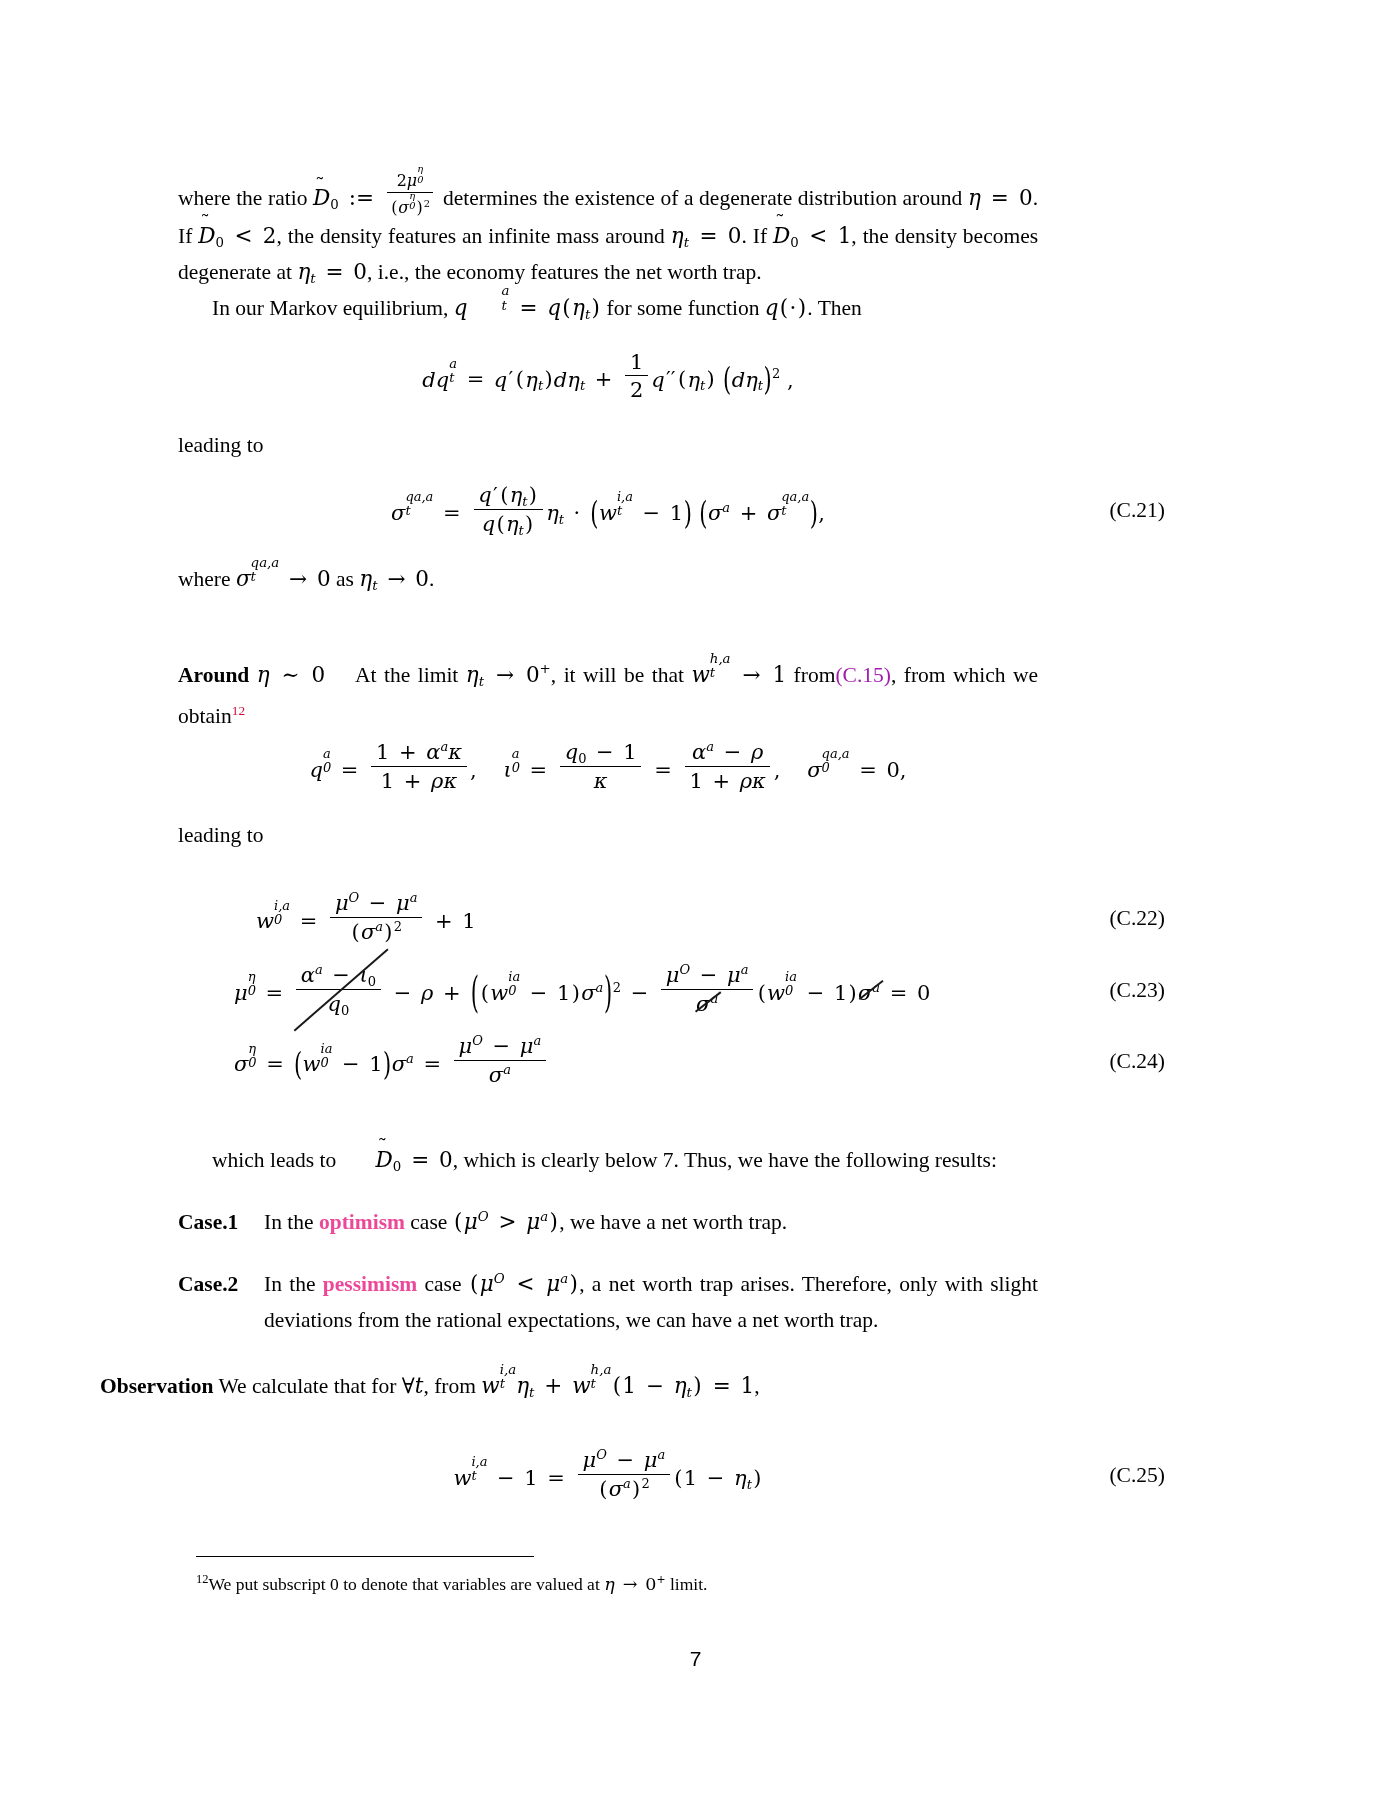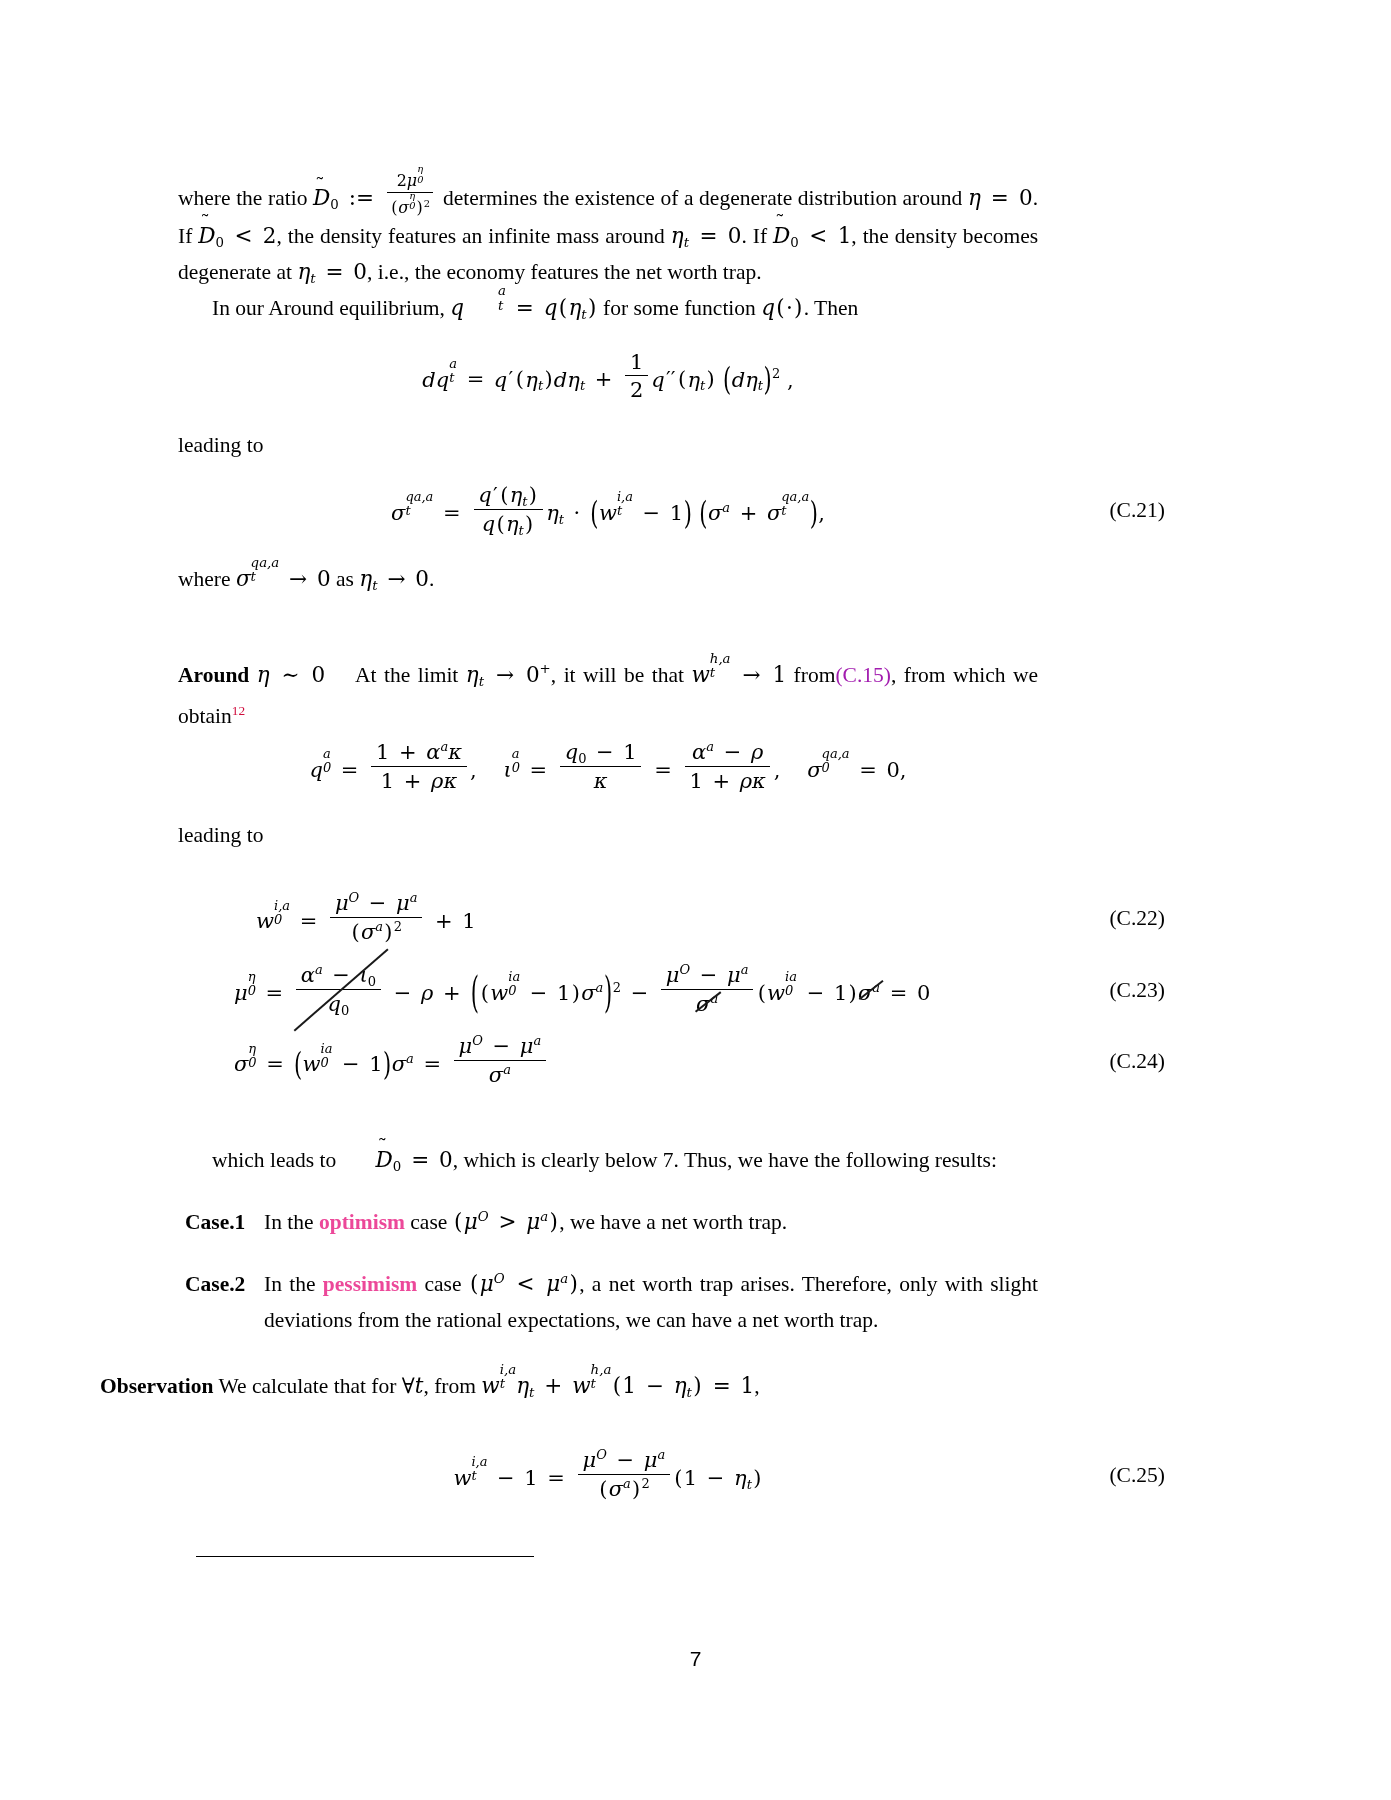"In our Around equilibrium," span { text: Around -> Markov }
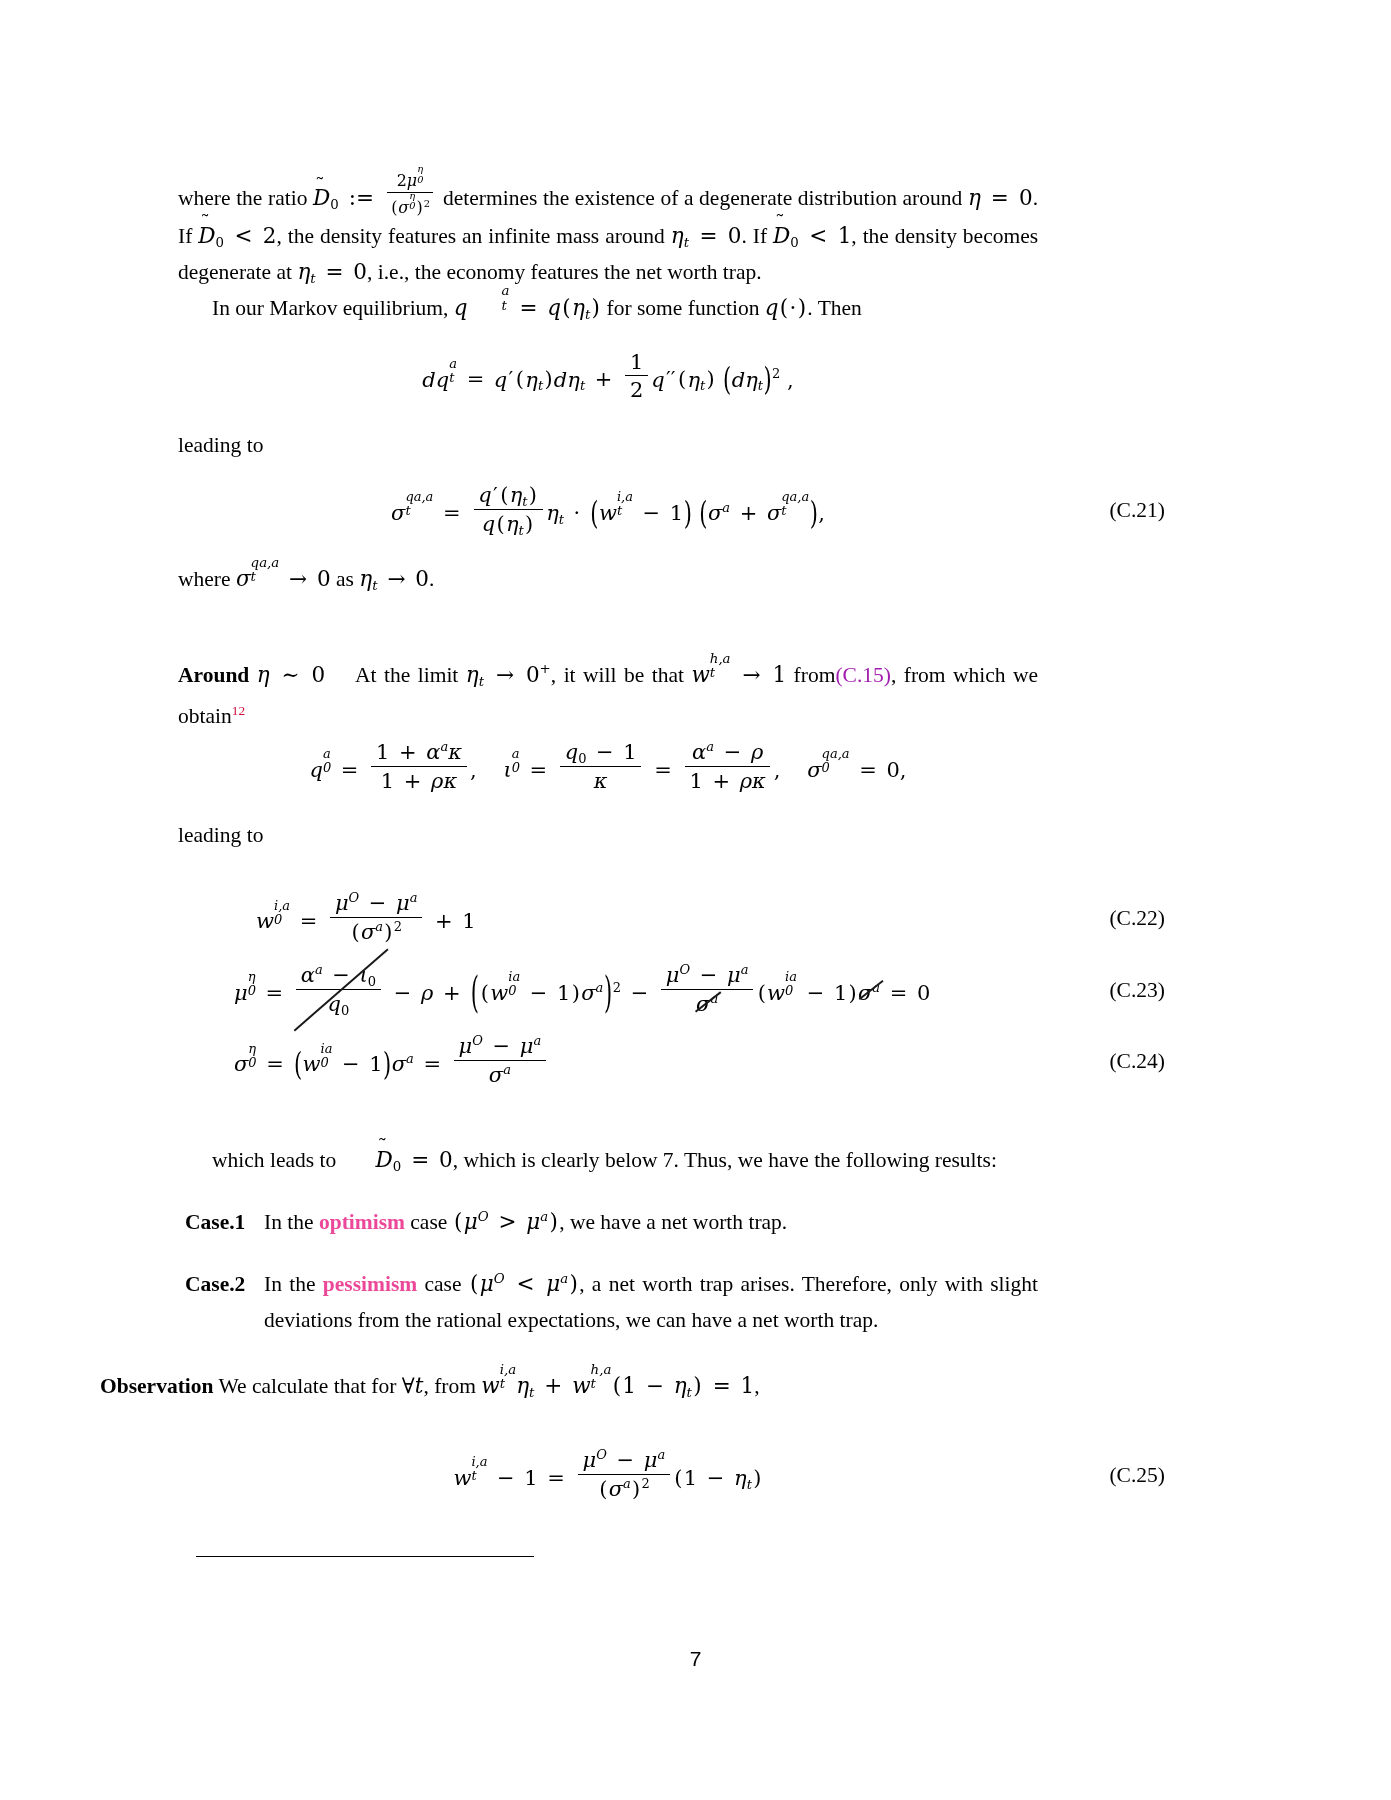"Case.1" .caseitem .lbl { left: 7px -> 0 }
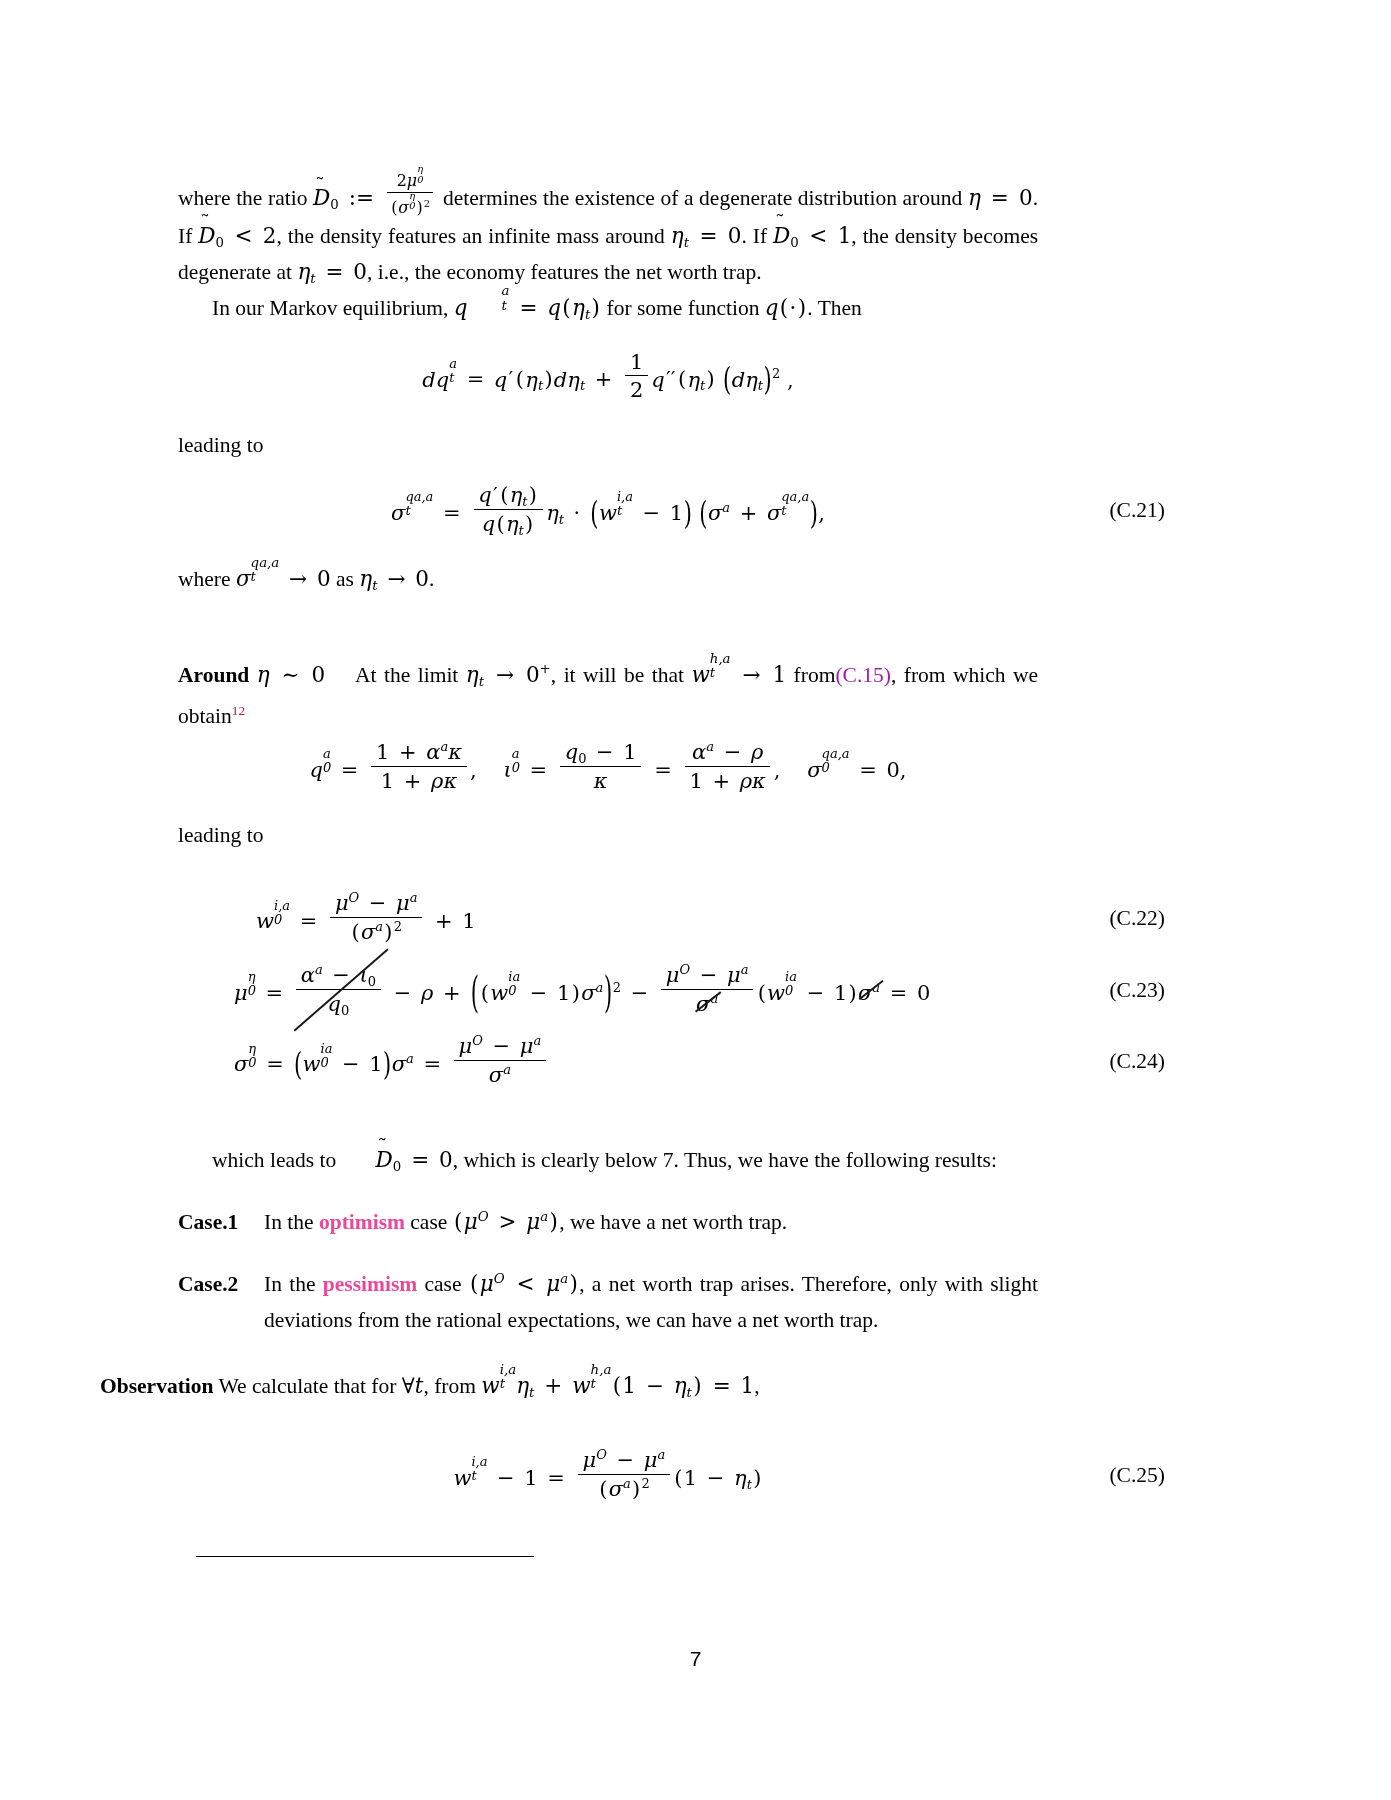"12We put subscript 0 to" div.fntext { html: none -> <div> <span>12</span><span>We put subscript 0 to denote that variables are valued at</span> <span><span>η</span> <span>→</span> <span>0</span><sup>+</sup></span> <span>limit.</span> </div> }
